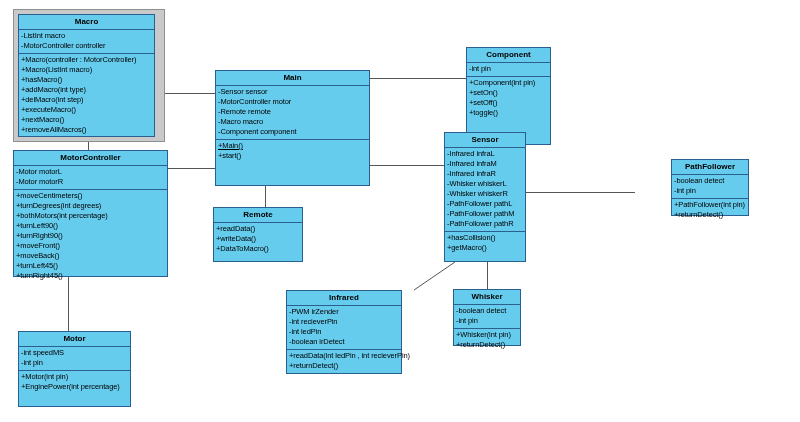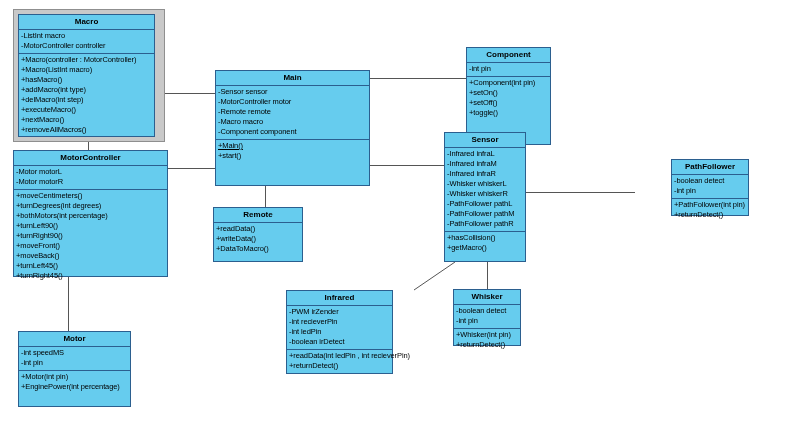"Infrared" div.uml-class { width: 107px -> 116px }
